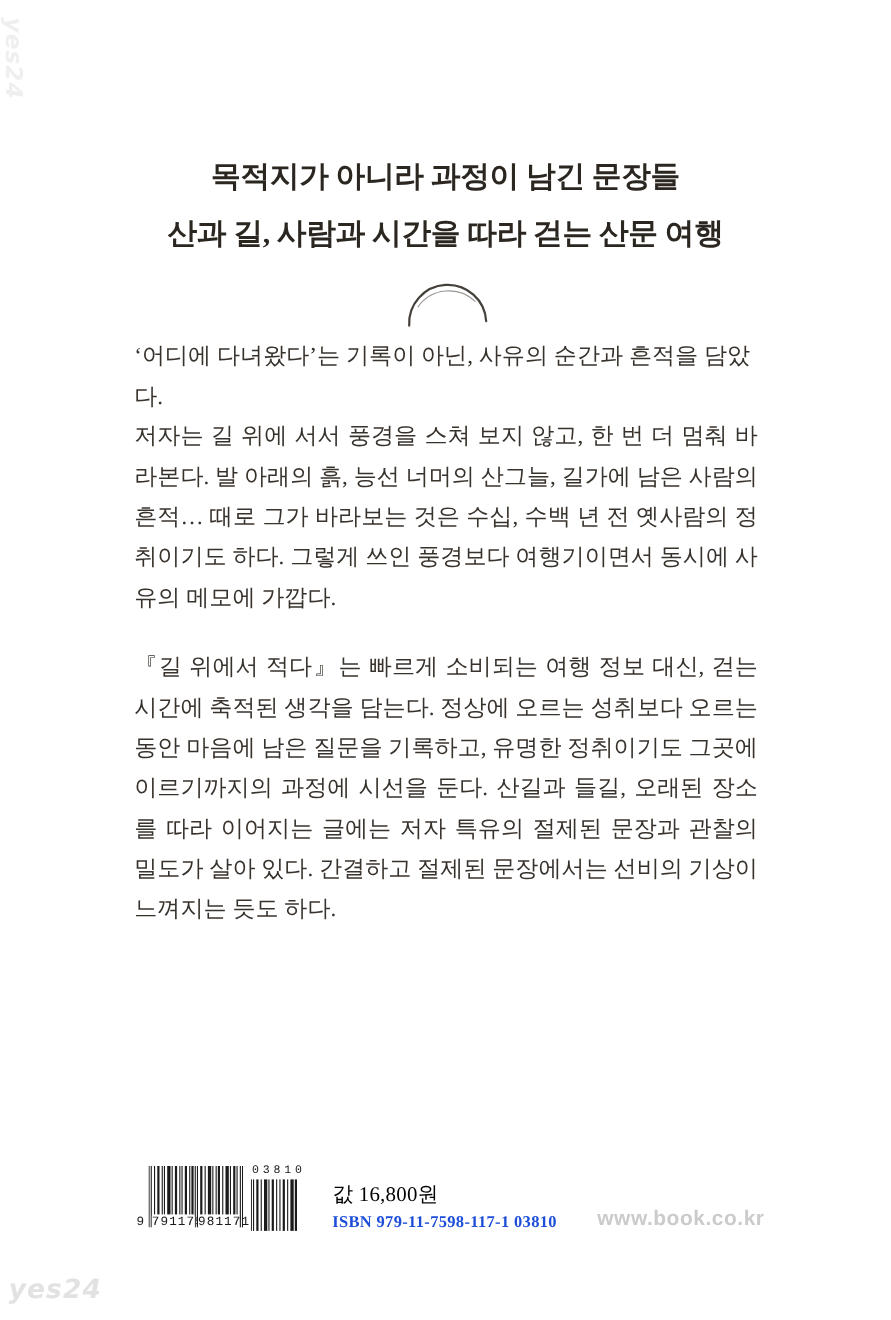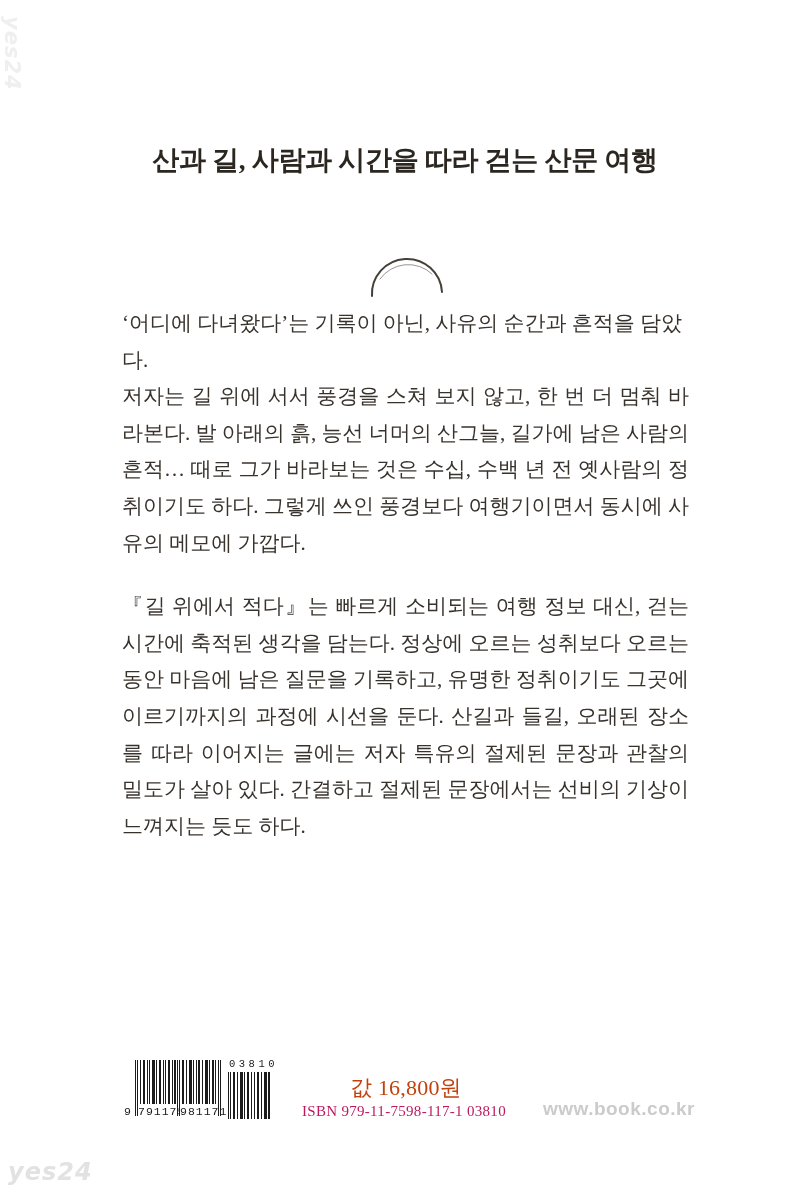"목적지가 아니라 과정이 남긴 문장들" div { html: none -> <div>목적지가 아니라 과정이 남긴 문장들</div> }
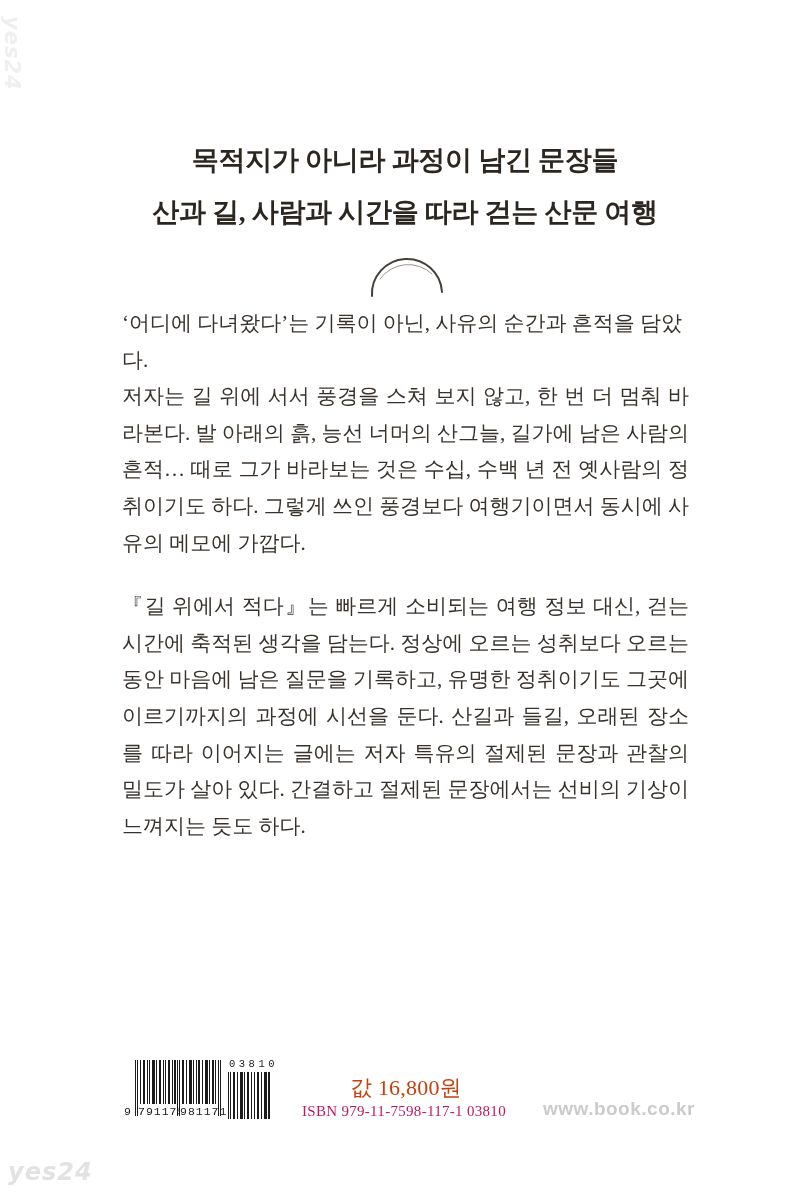"값 16,800원" .price { color: #c2410c -> #000000; font-size: 22px -> 19px; margin-left: 48px -> none }
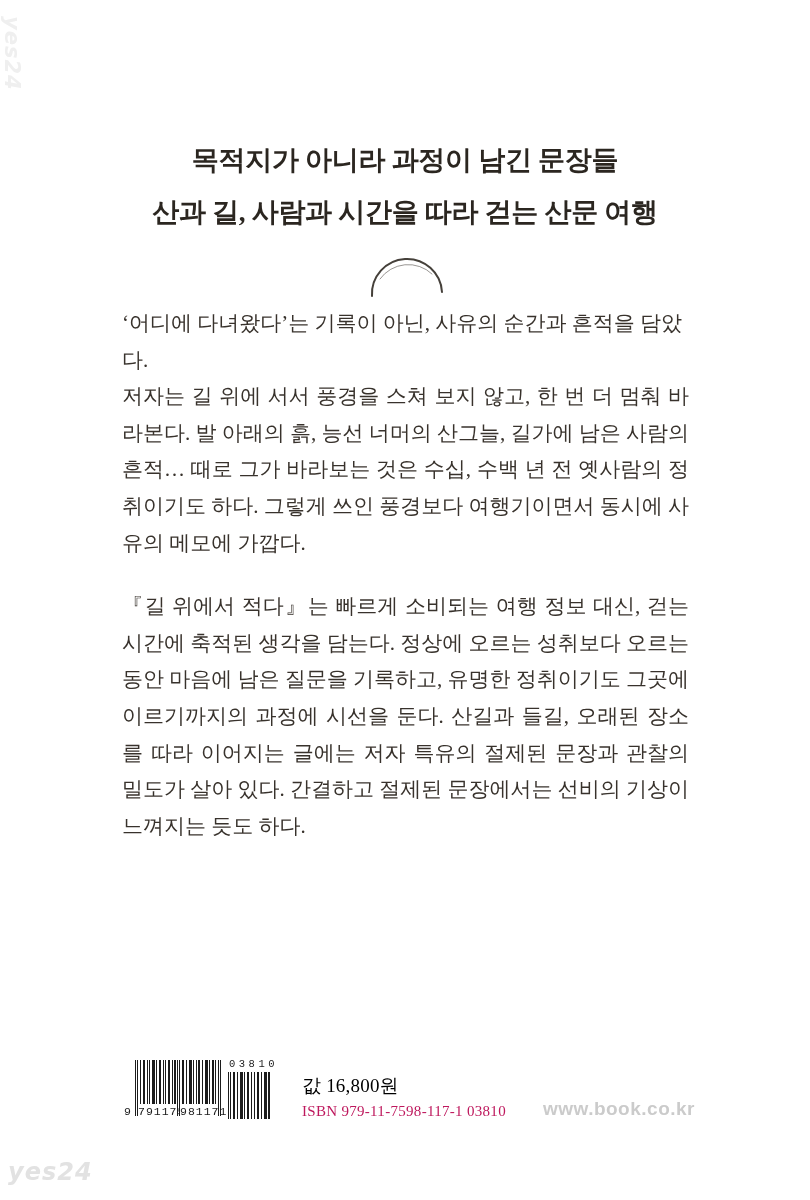"ISBN 979-11-7598-117-1 03810" .isbn { color: #be185d -> #1d4ed8; font-weight: 400 -> 700 }
